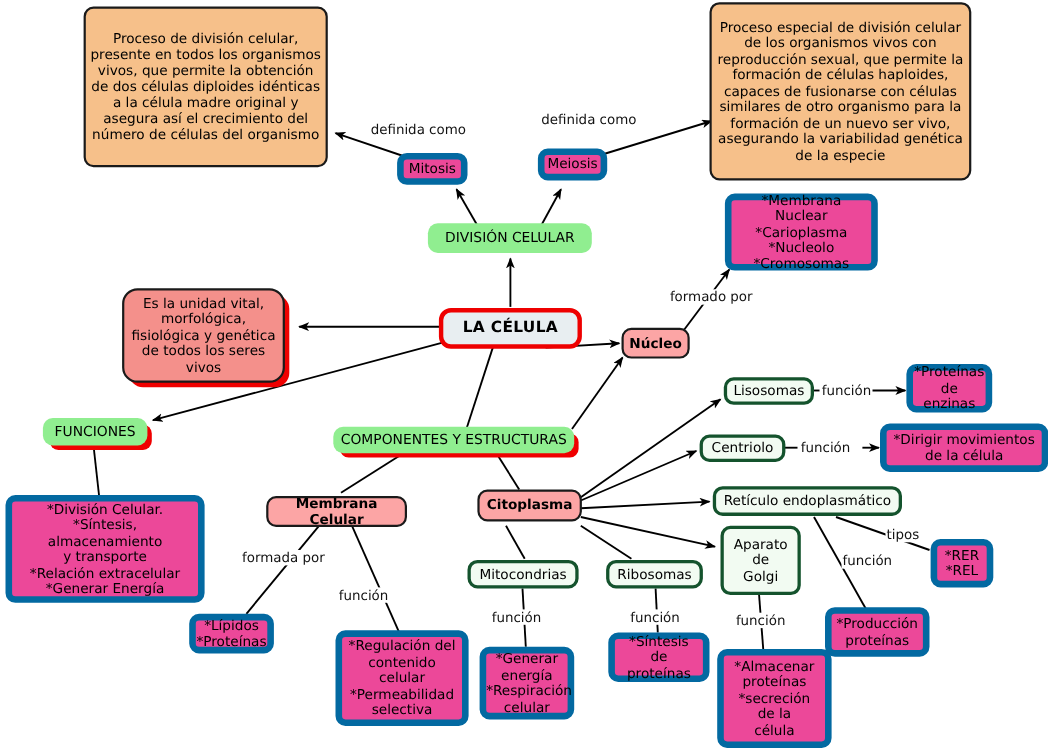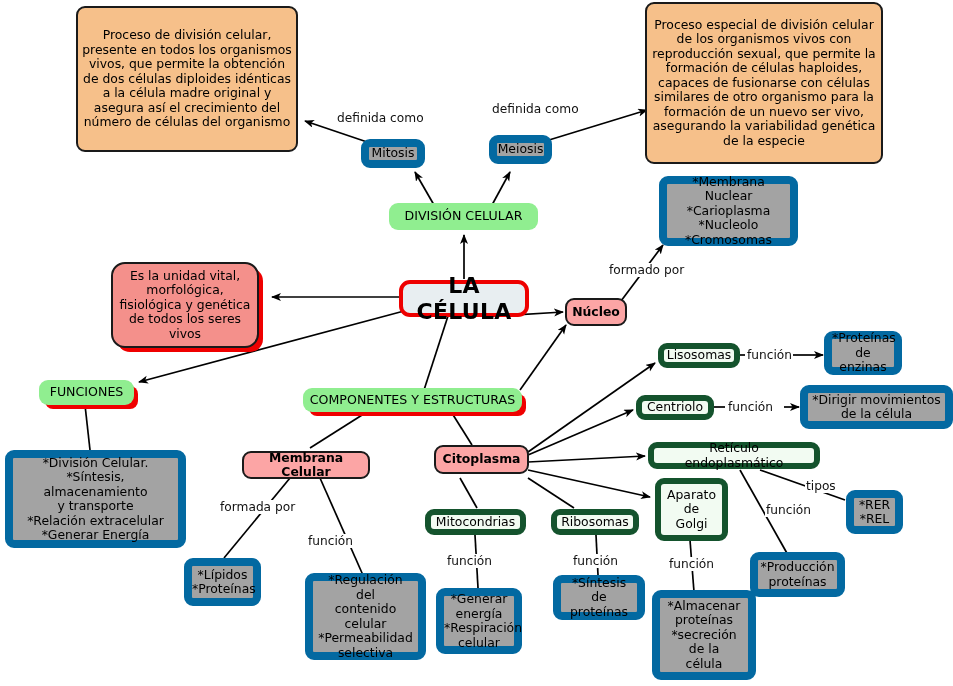"Mitosis" .bluegrey { background: #a3a3a3 -> #ec4899; border: 8px solid #0369a1 -> 6px solid #0369a1 }
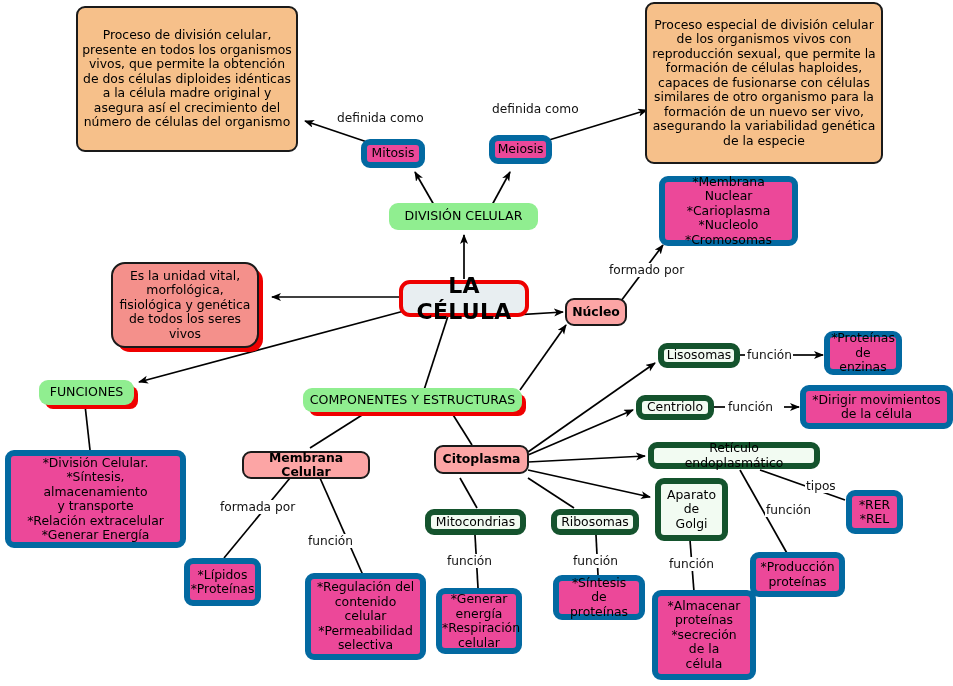"LA CÉLULA" .central { font-size: 22px -> 14px }
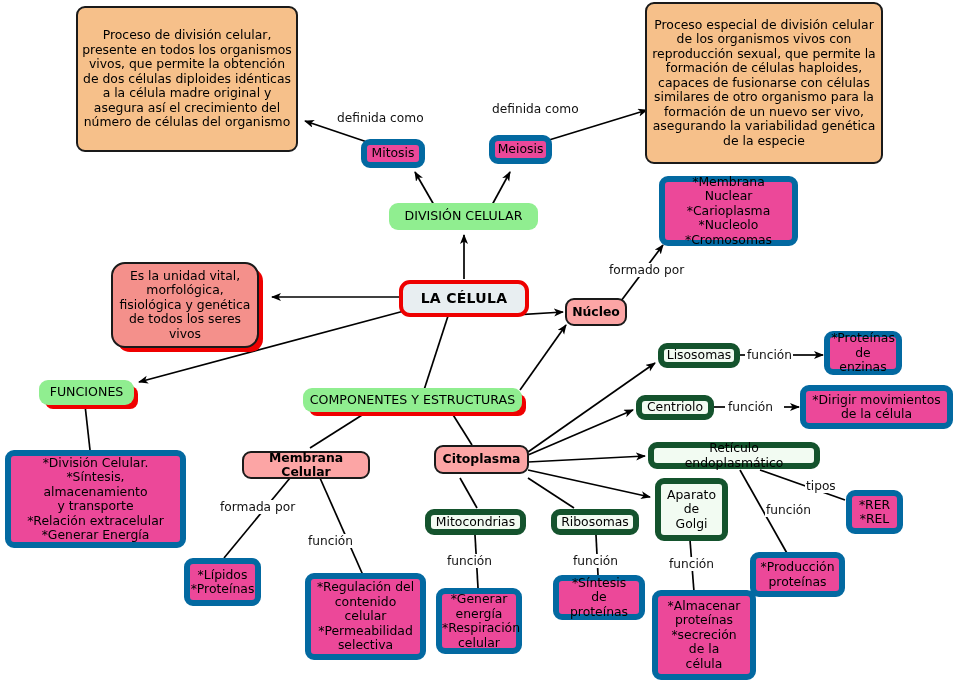"Lisosomas" .palegreen { border: 6px solid #14532d -> 3px solid #14532d }
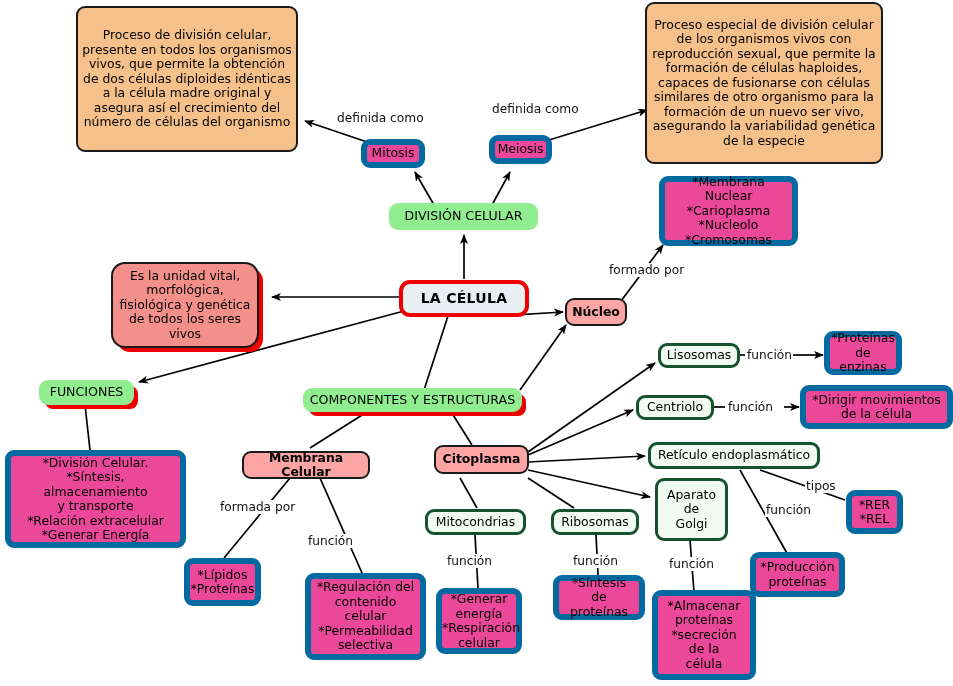"*Lípidos" div.node { height: 48px -> 36px; left: 184px -> 172px }
